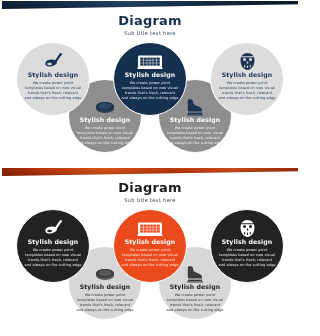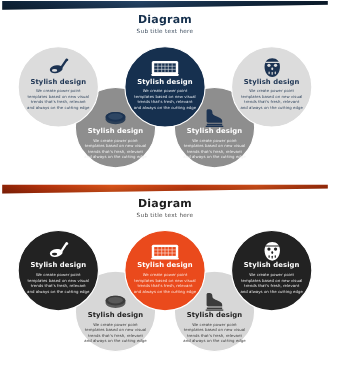"Diagram" .title { font-size: 10px -> 13px }
